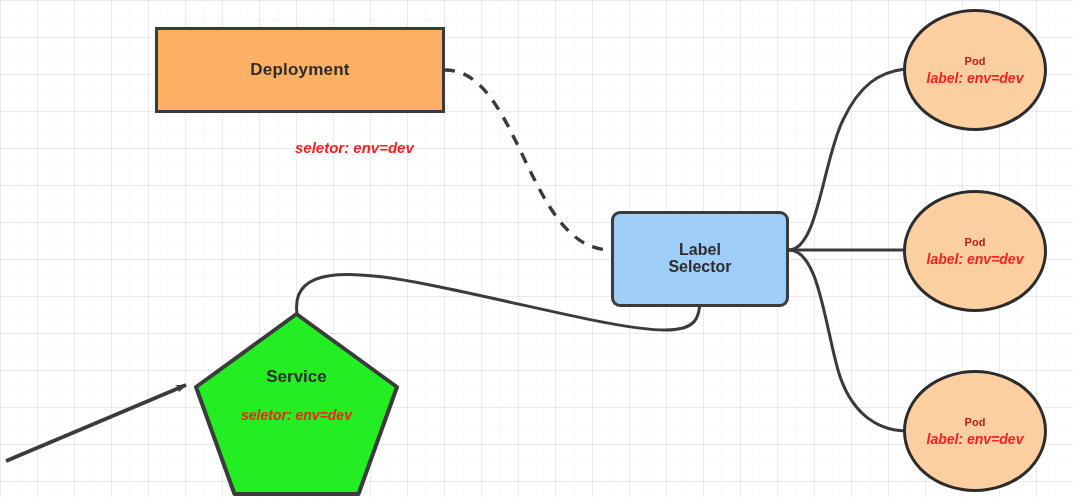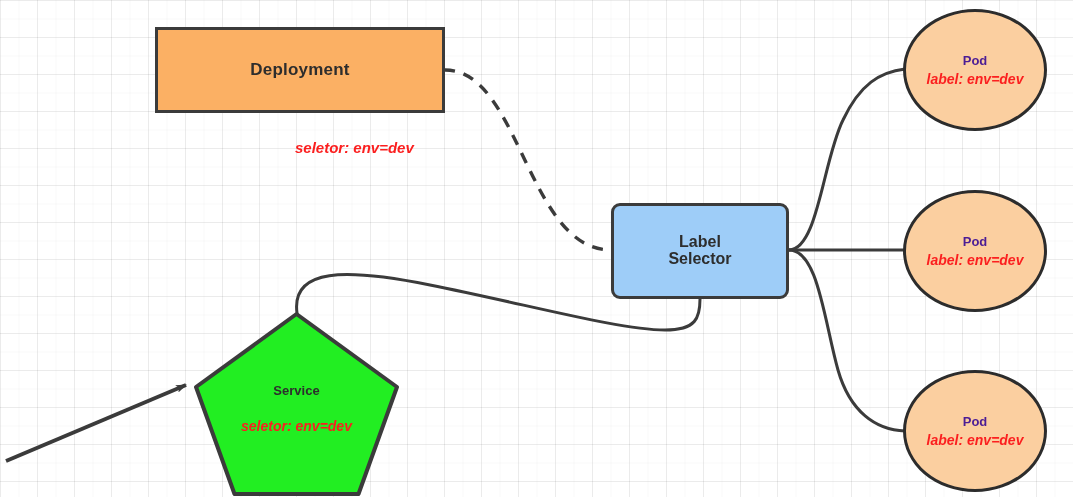"Pod" .pod .title { color: #4c1d95 -> #b91c1c; font-size: 13px -> 11px }
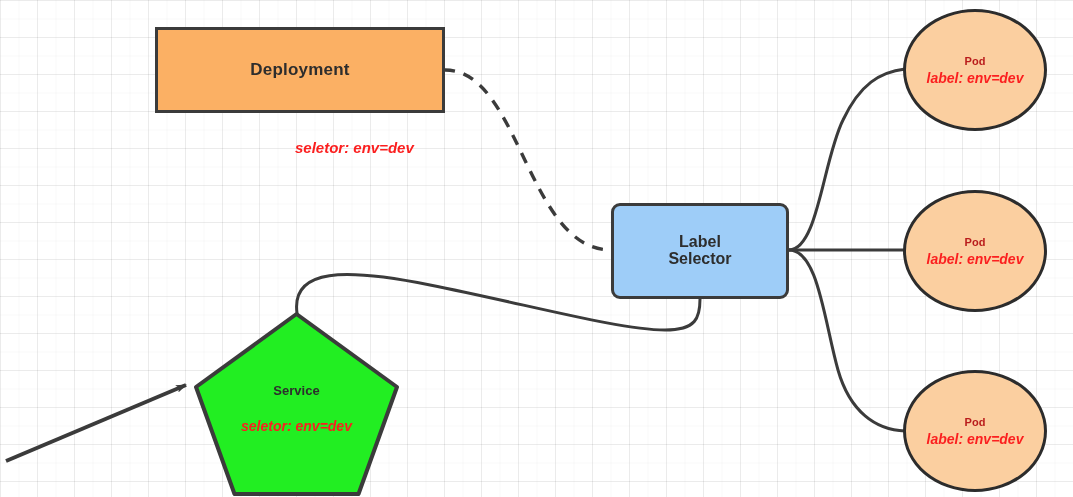"Label" #label-selector { top: 203px -> 211px }
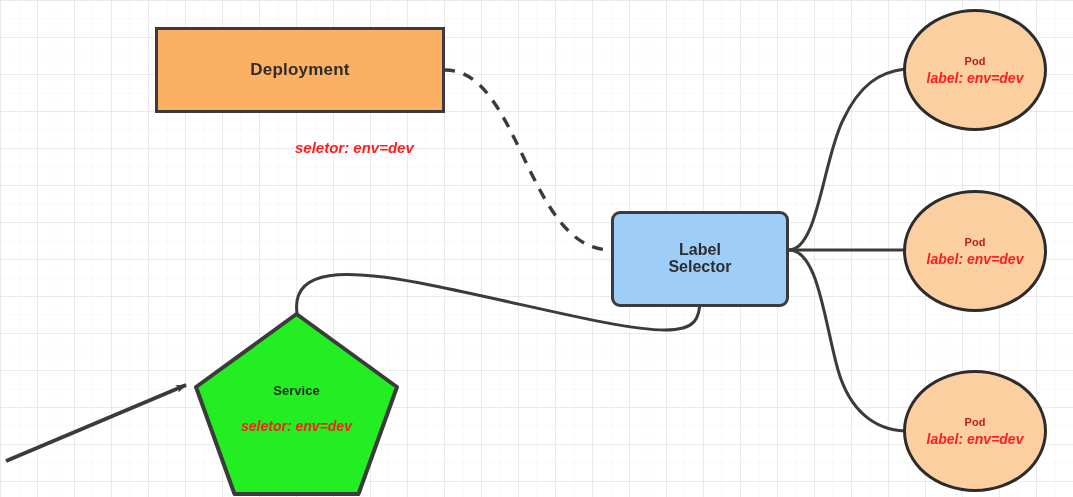"Service" #service .title { font-size: 13px -> 17px; margin-top: 16px -> none }
